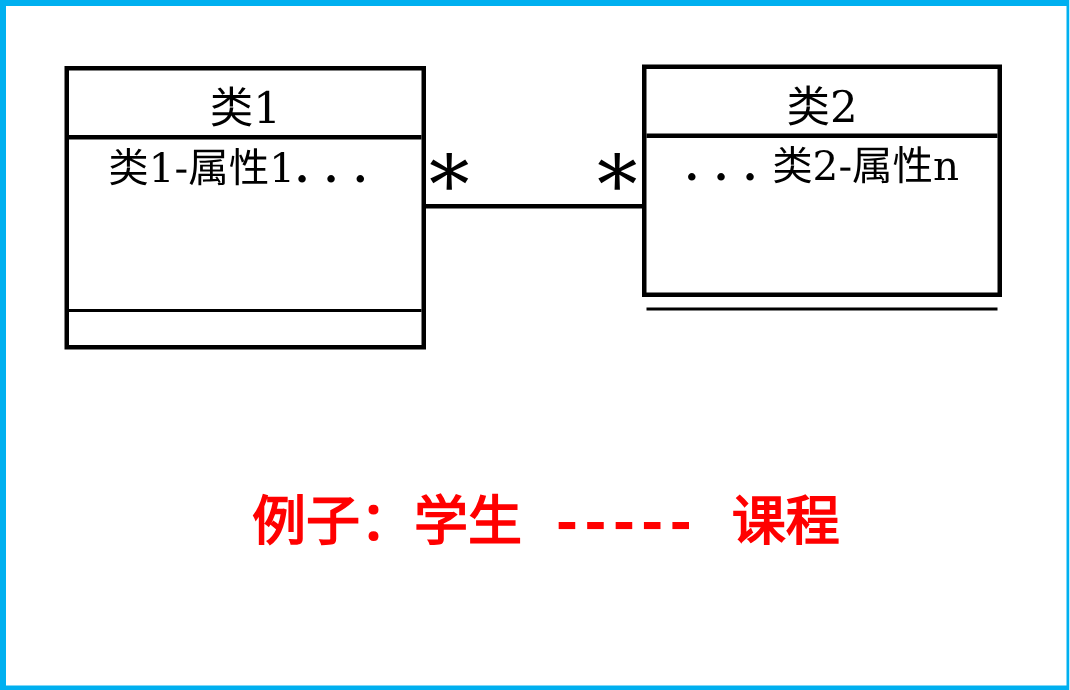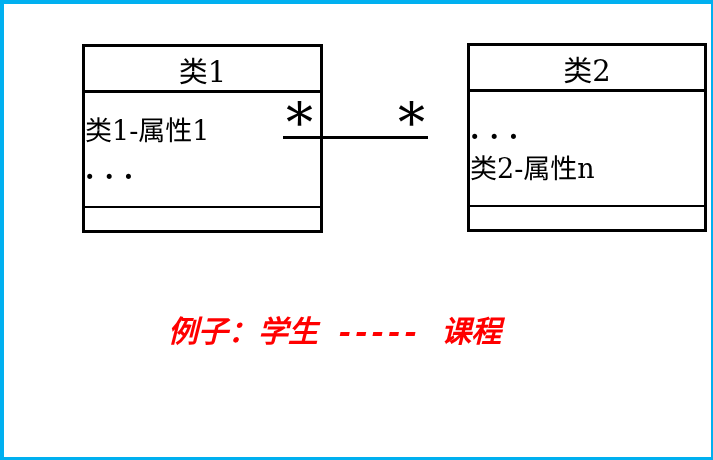"类1" .class-box { margin-left: 39px -> none }
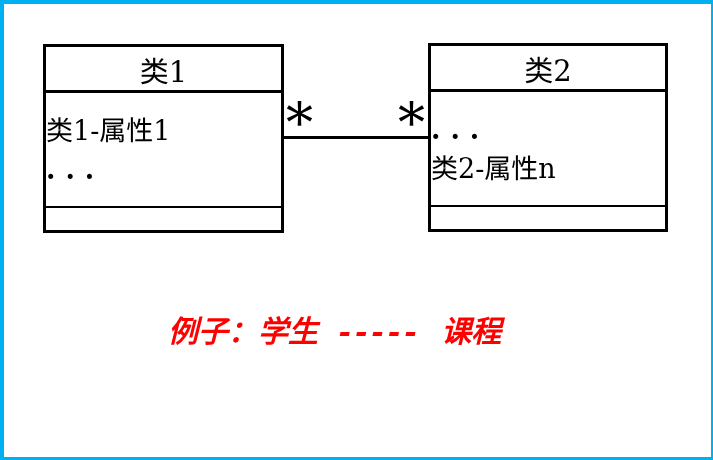"类2" .class2 { height: 189px -> 155px }
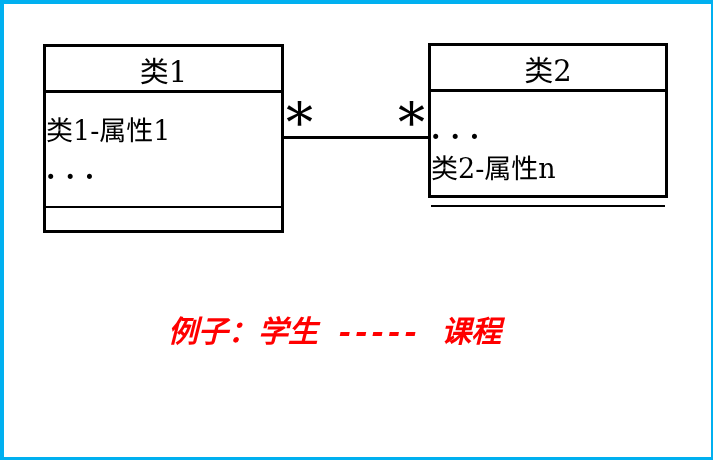"类1-属性1" .box-attrs { flex-direction: column -> row }
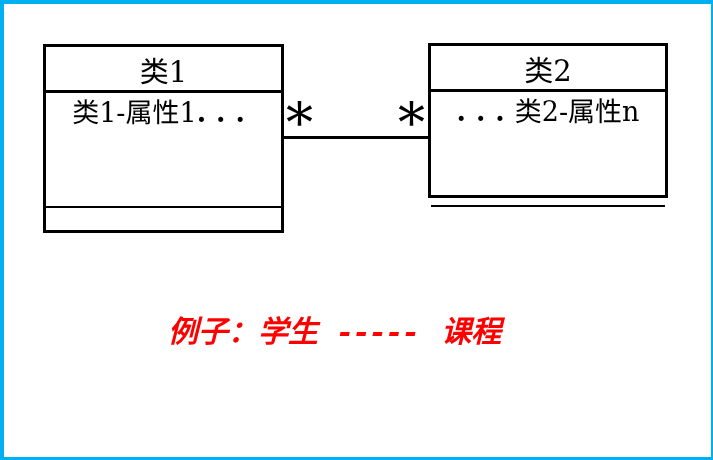"例子：学生 ----- 课程" .example { font-size: 30px -> 36px; font-style: italic -> none; top: 307px -> 318px }
